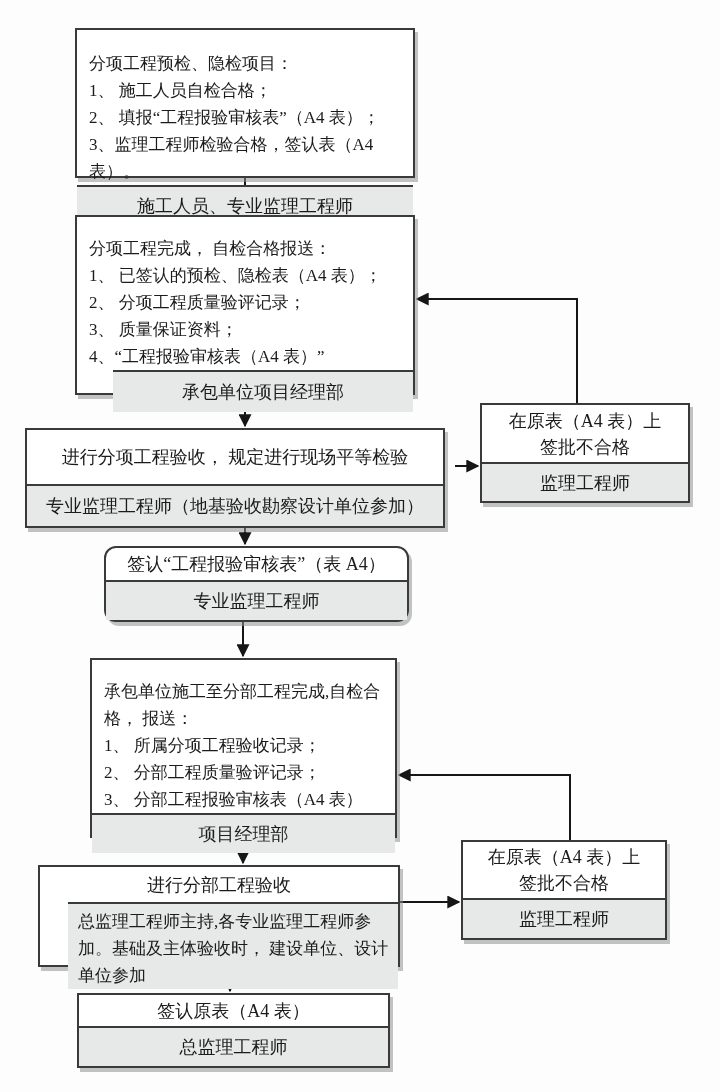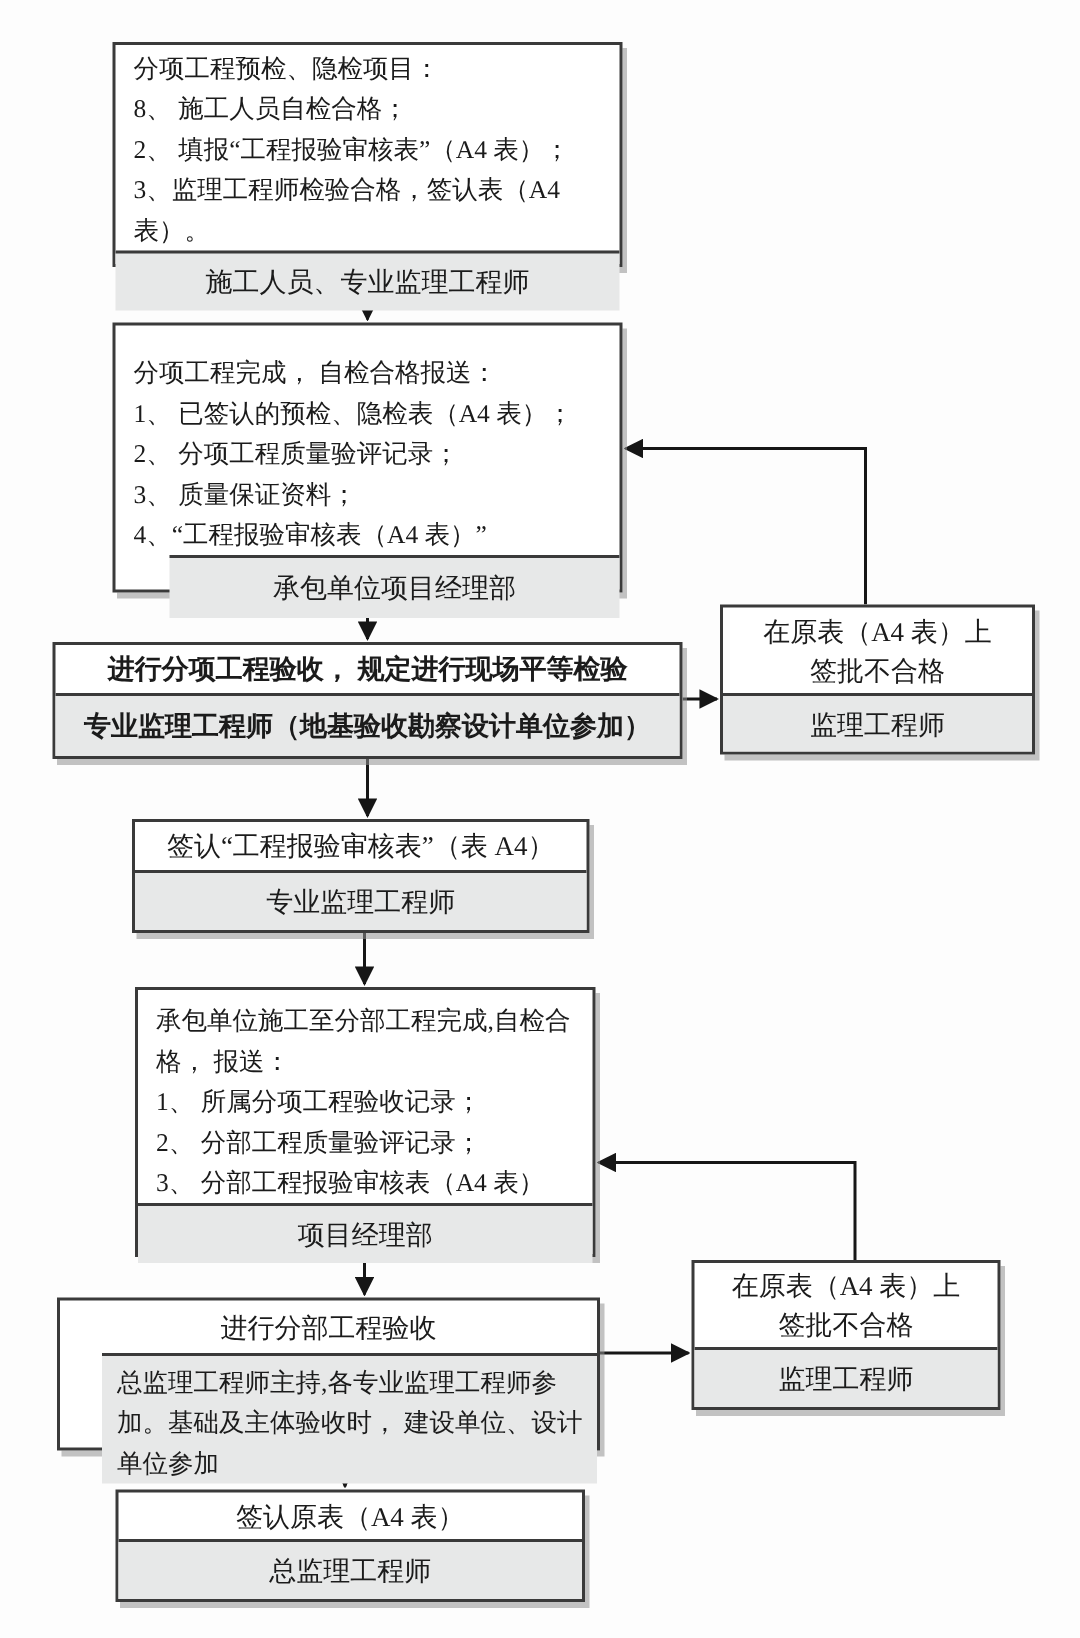"分项工程预检、隐检项目：" #step1 .box-body { padding-top: 2px -> 20px }
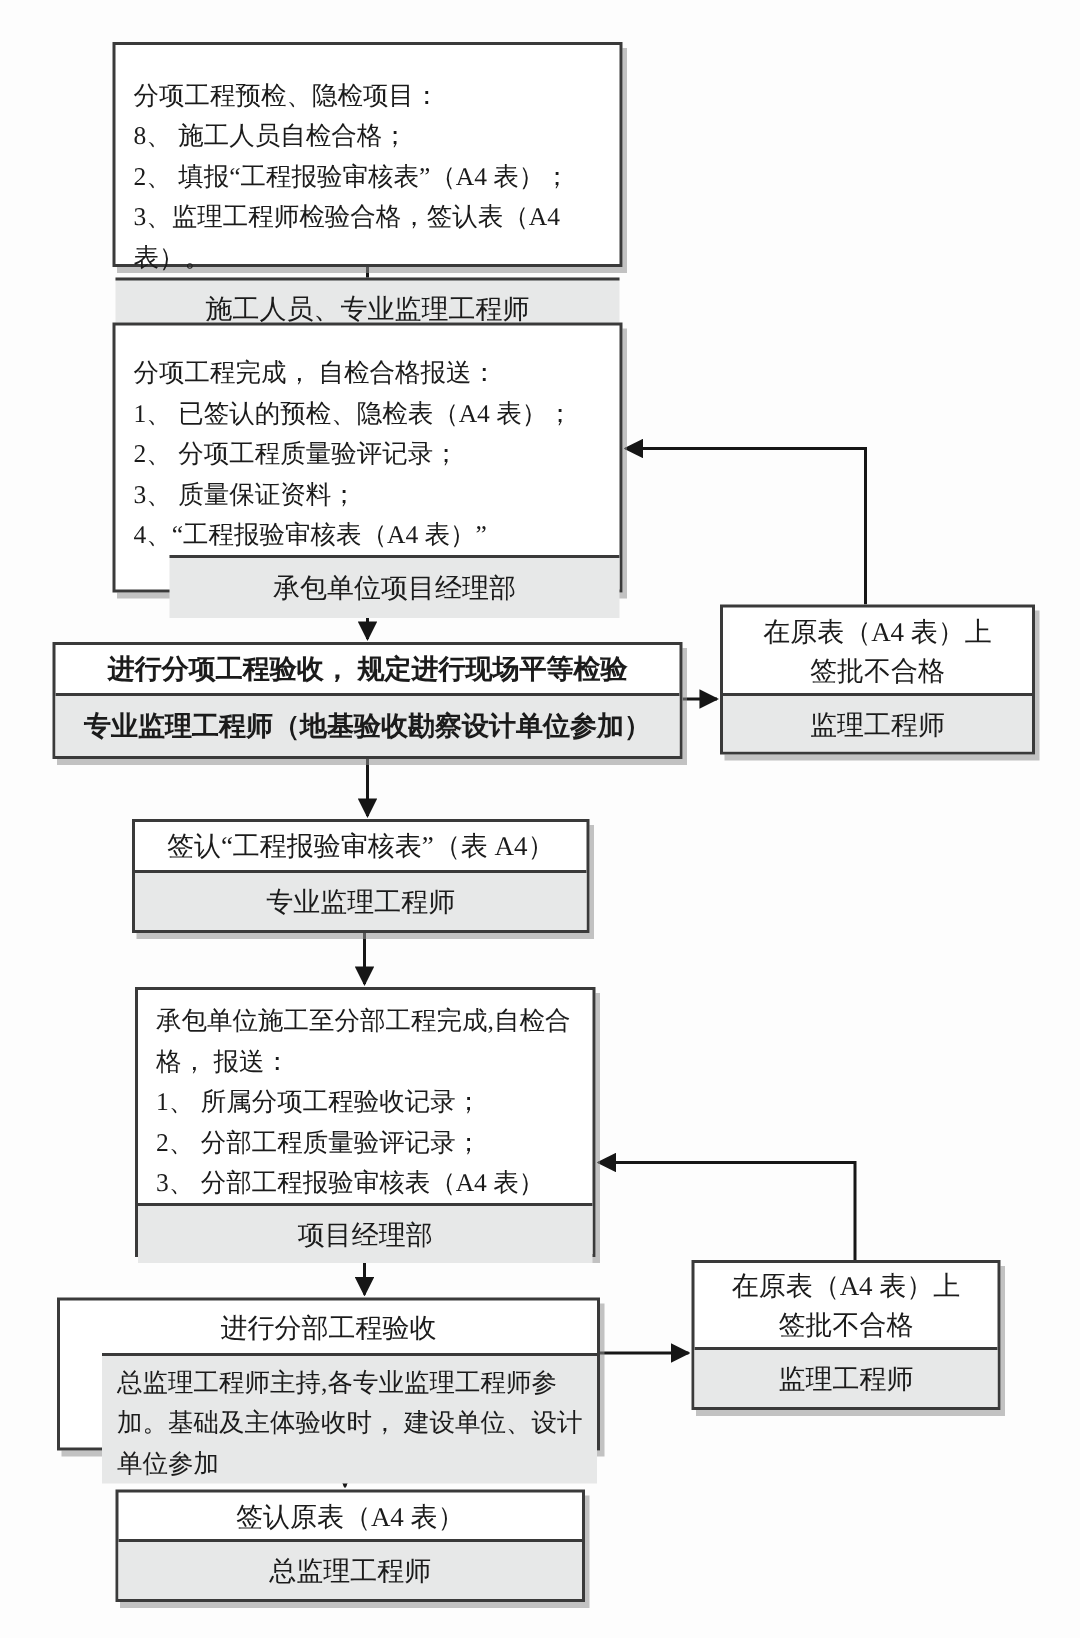"8、 施工人员自检合格；" div { text: 8 -> 1 }
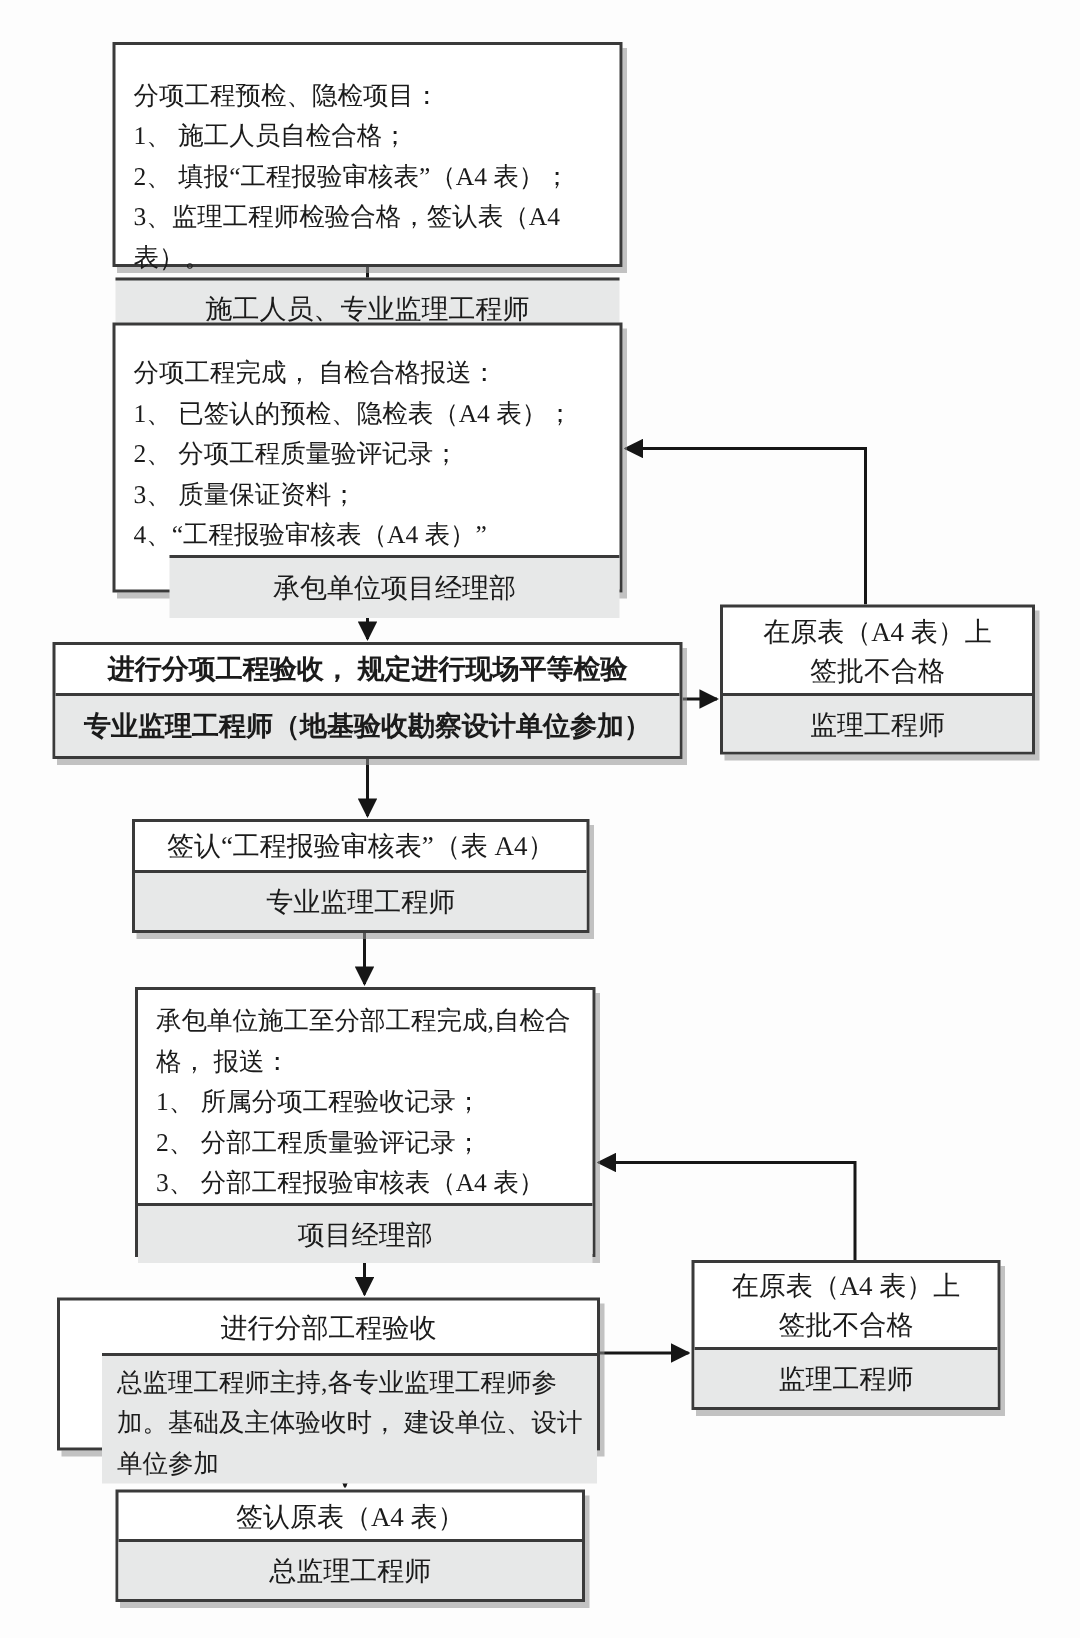"进行分项工程验收， 规定进行现场平等检验" #step3 { font-weight: bold -> none; height: 78px -> 100px; left: 35px -> 25px }
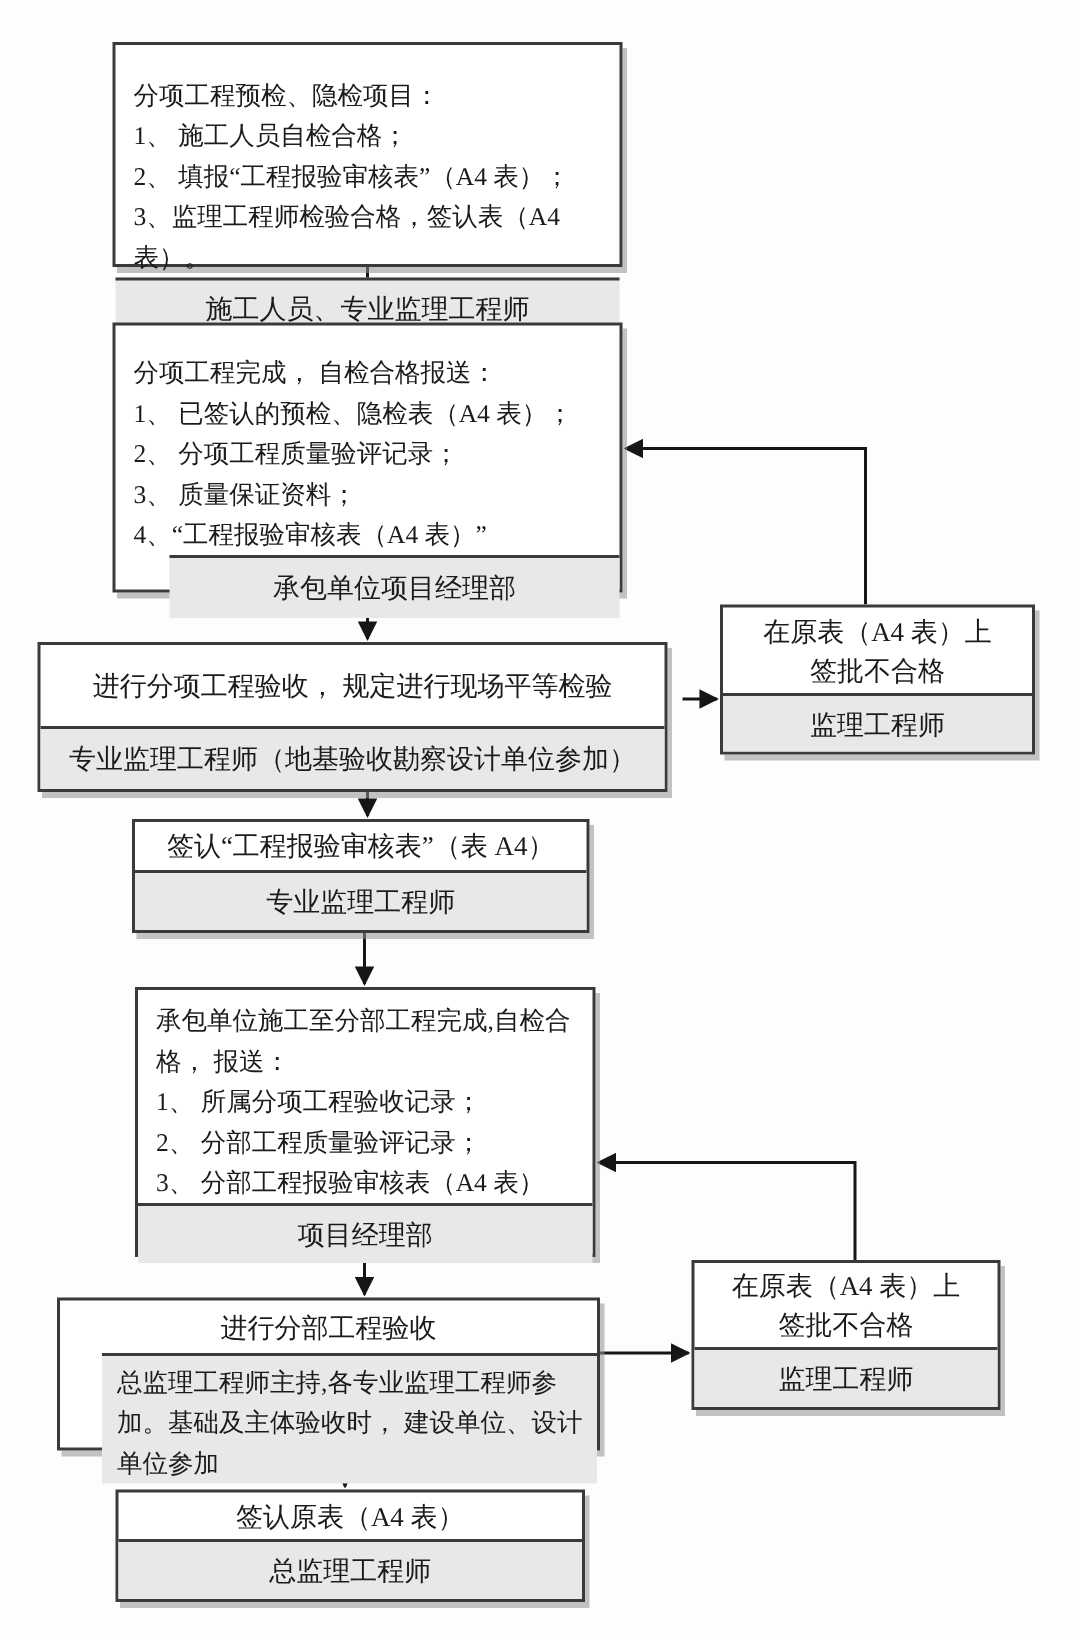"签认“工程报验审核表”（表 A4）" #step4 { border-radius: none -> 12px; left: 88px -> 104px }
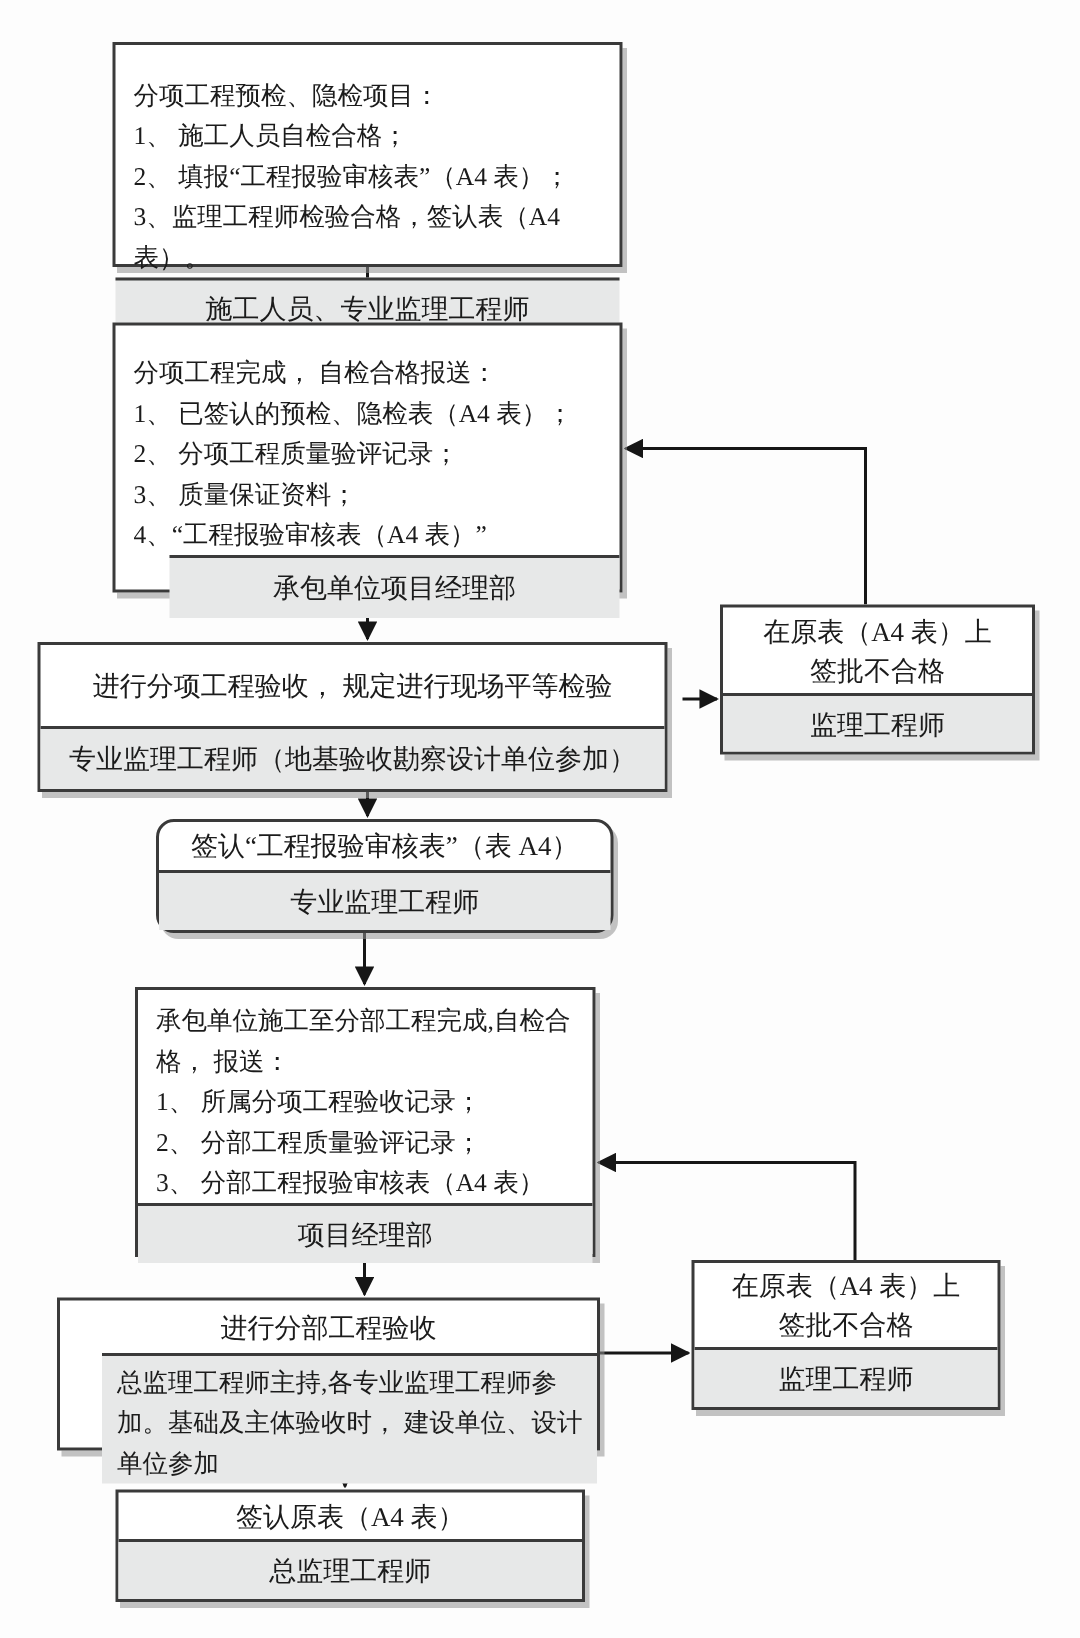"承包单位施工至分部工程完成,自检合格， 报送：" #step5 .box-body { padding-top: 7px -> 18px }
